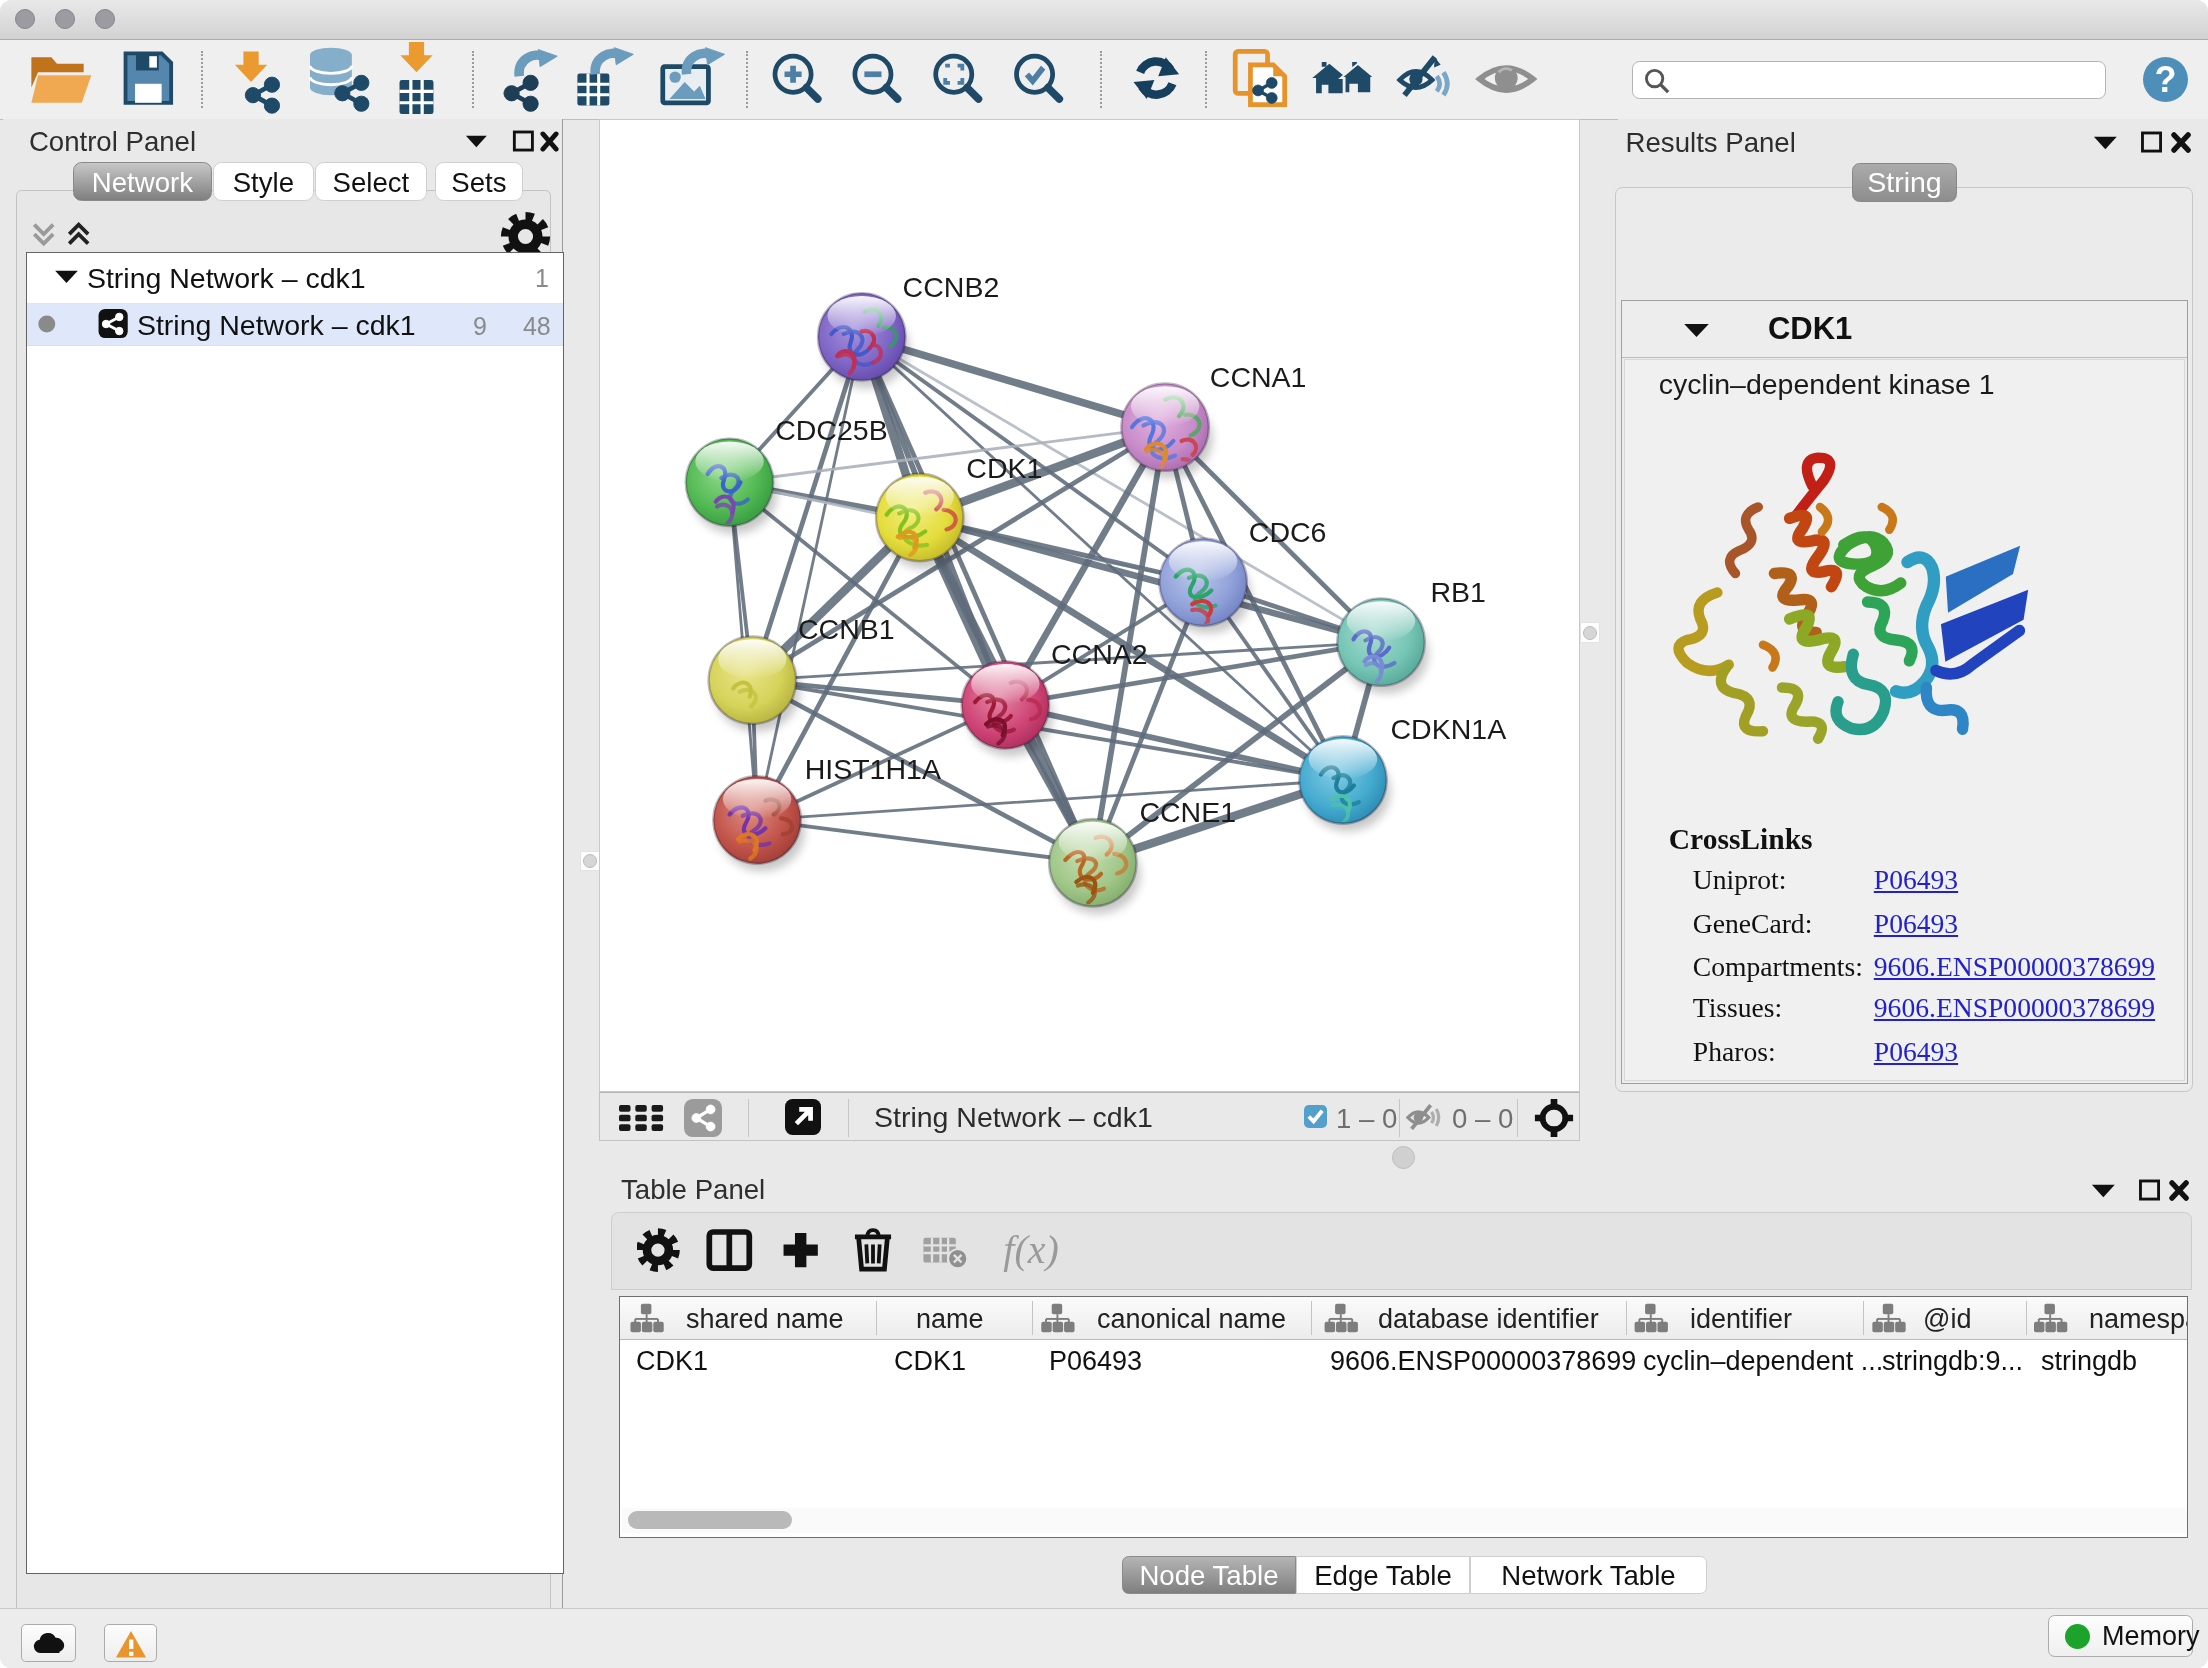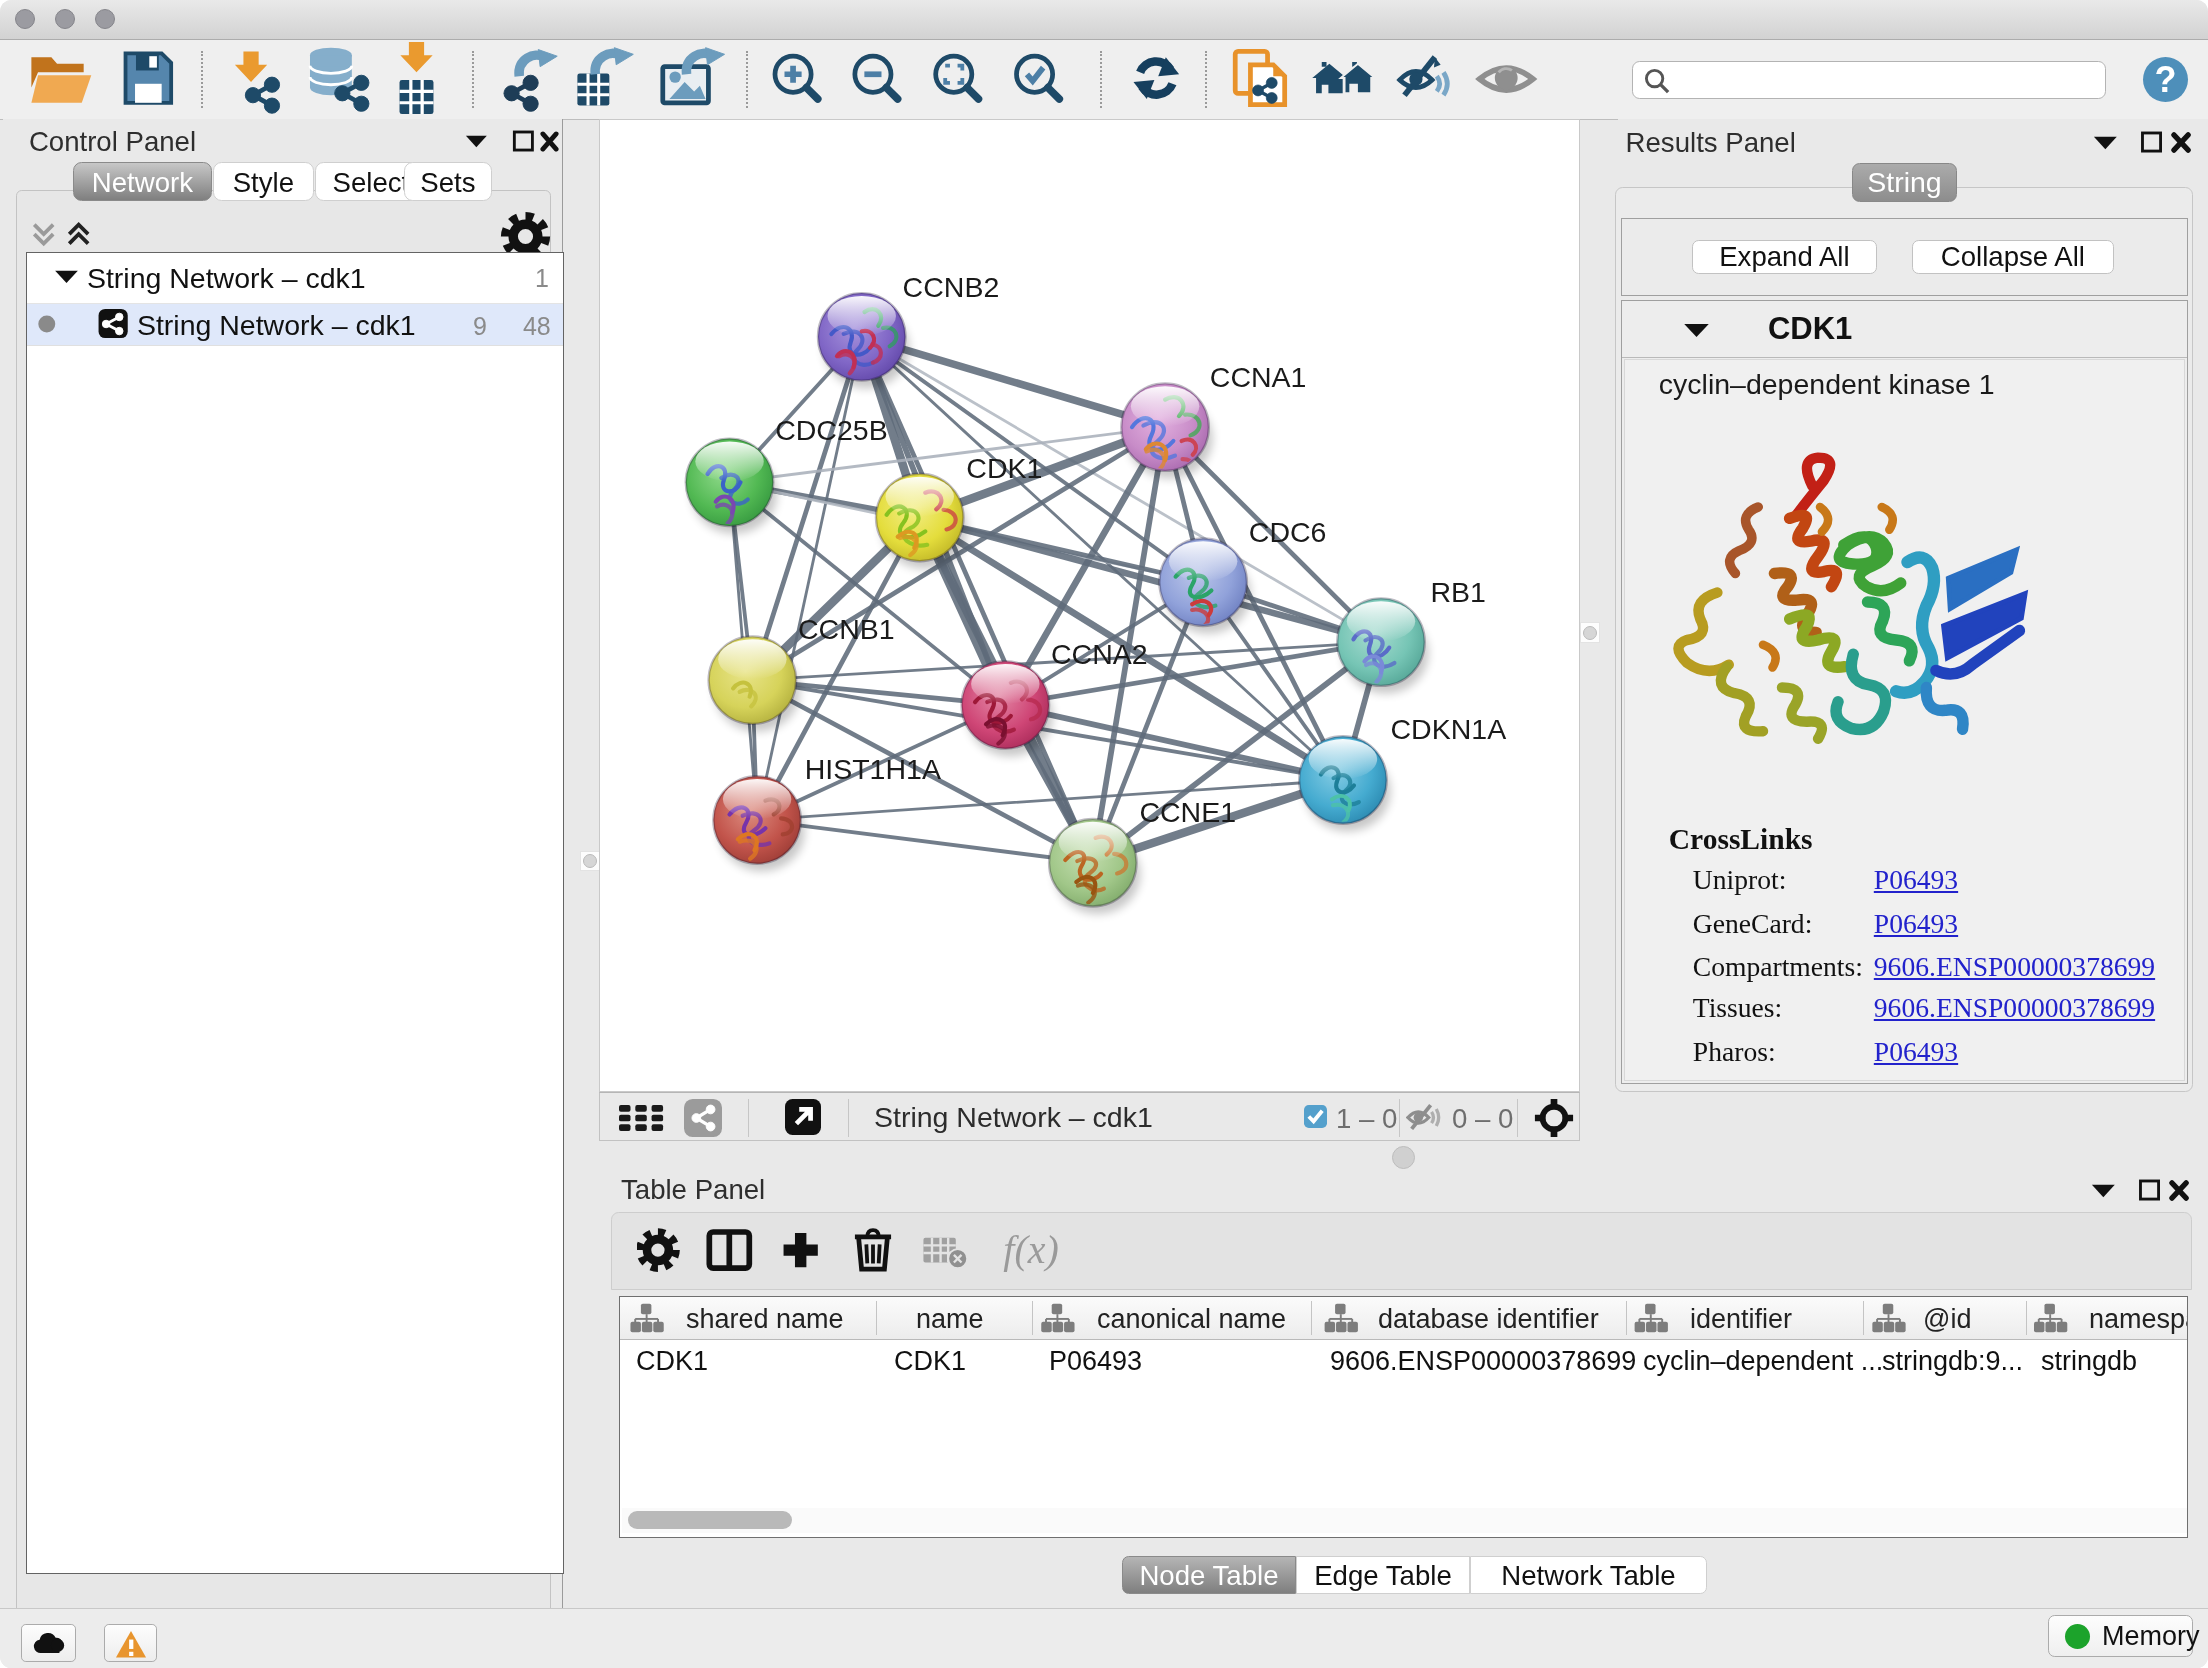"Sets" div.tab { left: 401px -> 432px }
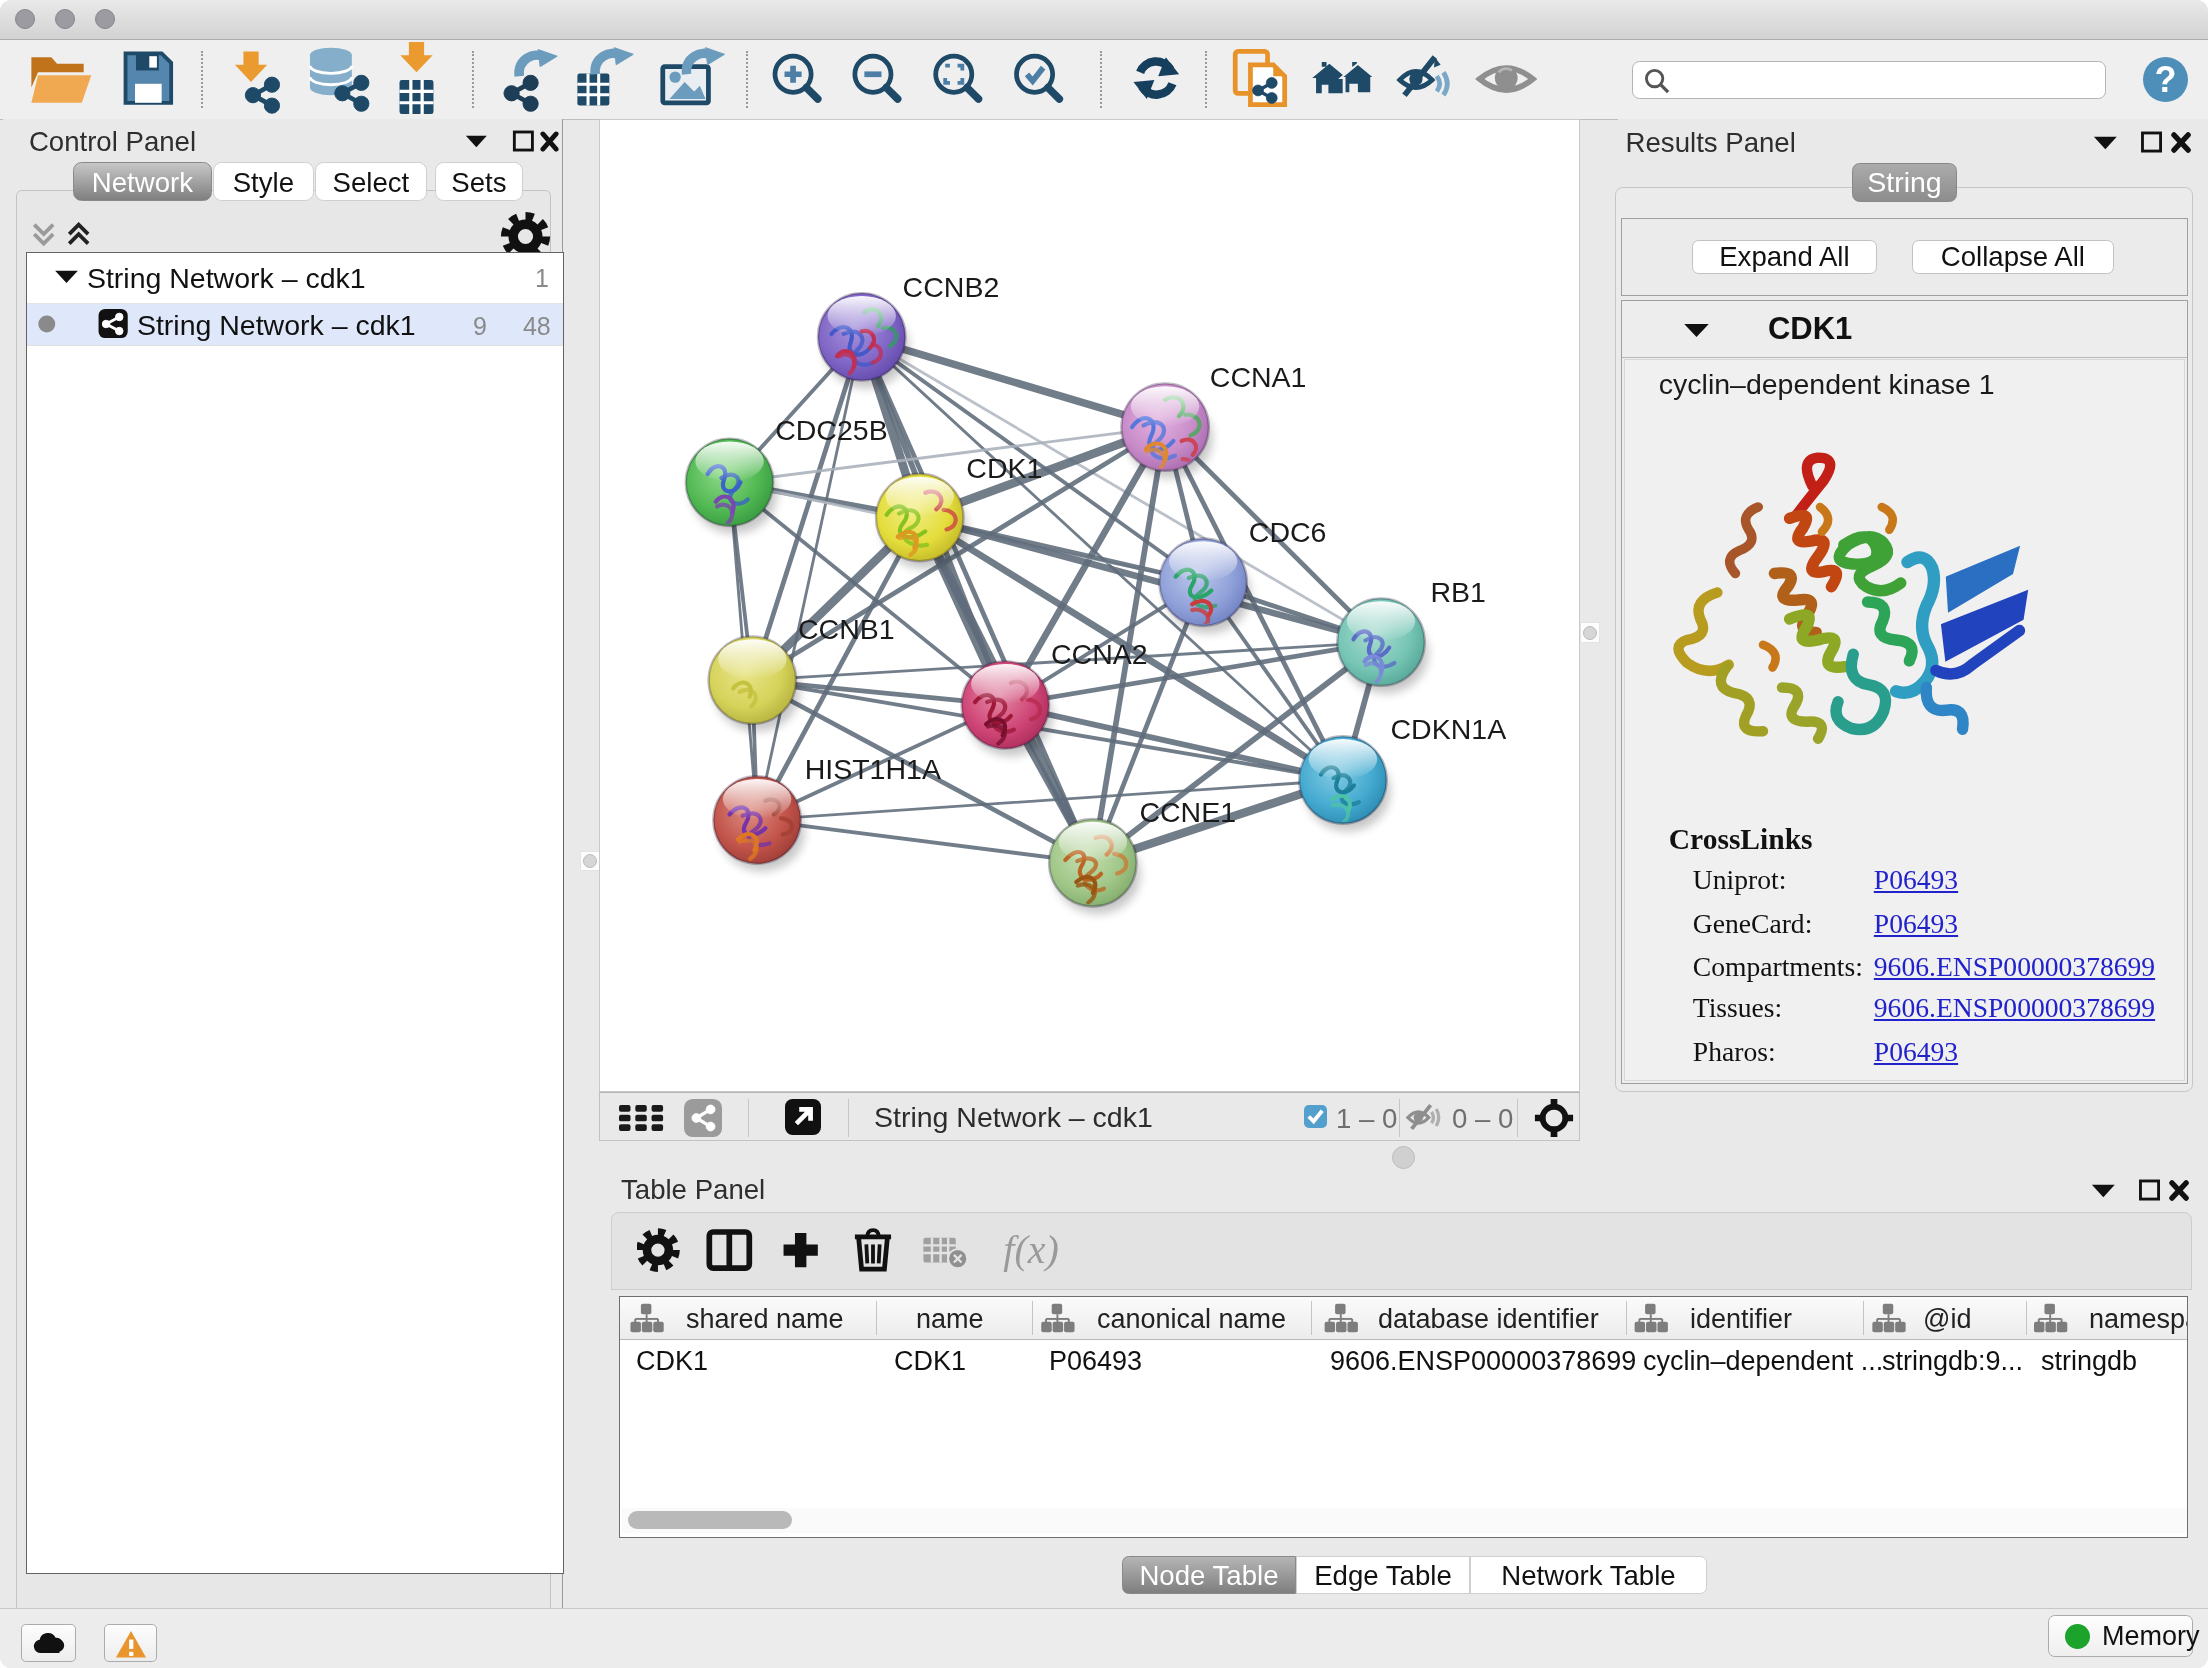"Expand All" div.abs { html: <div> <div>Expand All</div> <div>Collapse All</div> </div> -> none }
